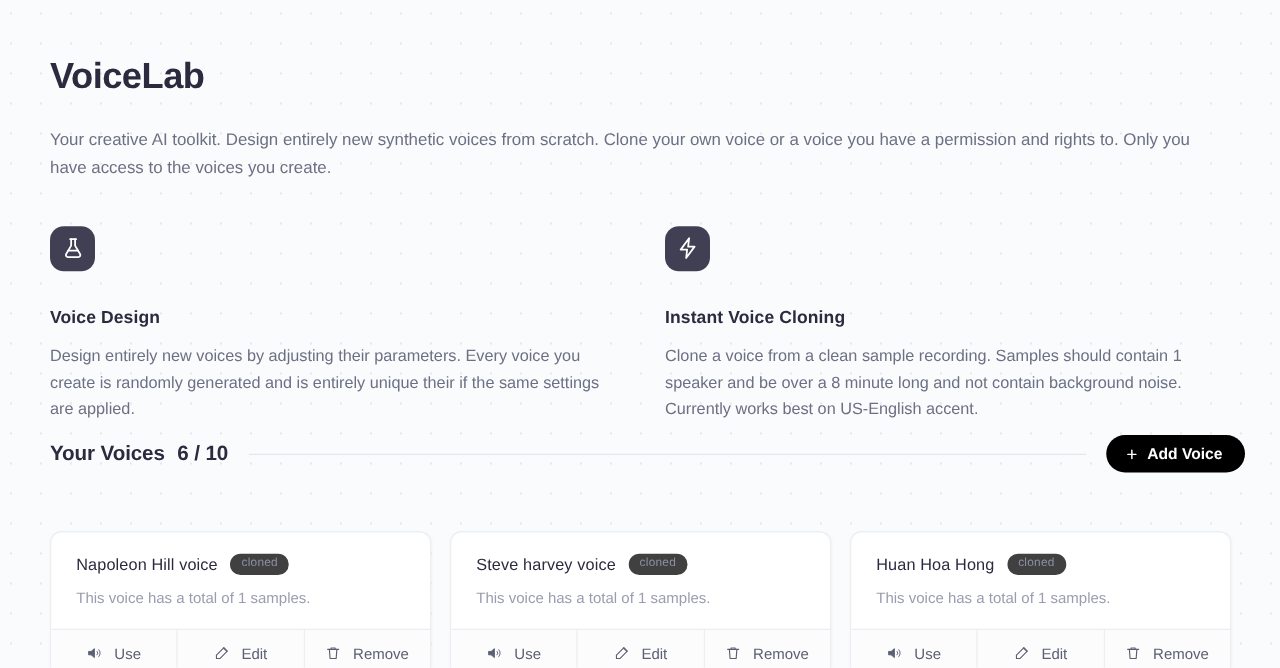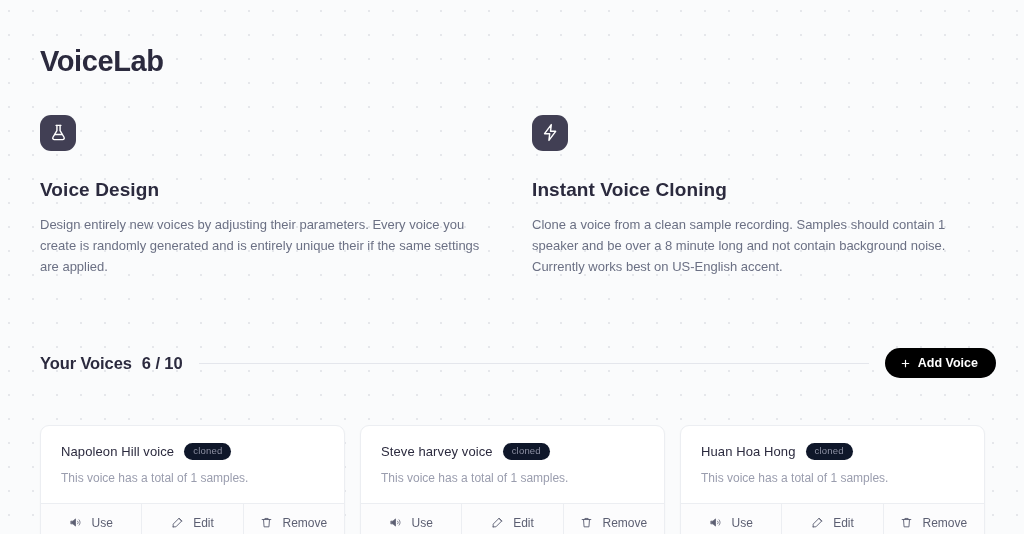"Your creative AI toolkit. Design" p.intro { html: none -> <p>Your creative AI toolkit. Design entirely new synthetic voices from scratch. Clone your own voice or a voice you have a permission and rights to. Only you have access to the voices you create.</p> }
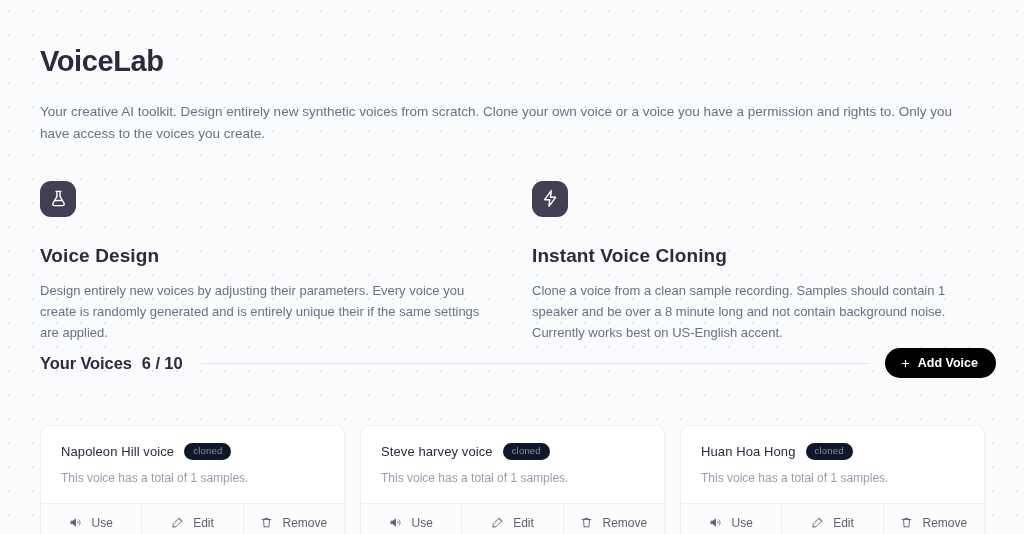"Voice Design" .feature-title { font-size: 19px -> 14px }
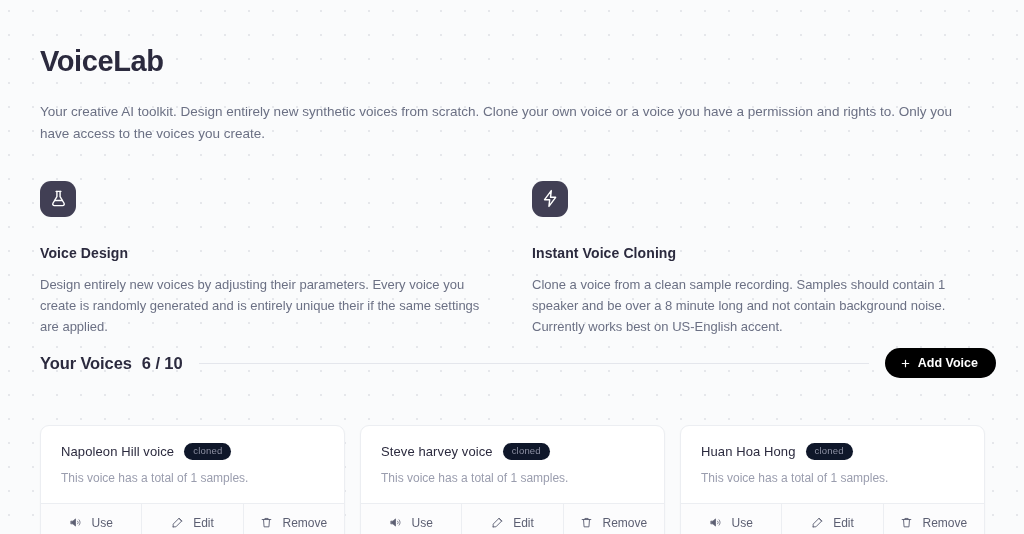"cloned" .voice-badge { background: #0f172a -> #404040 }
